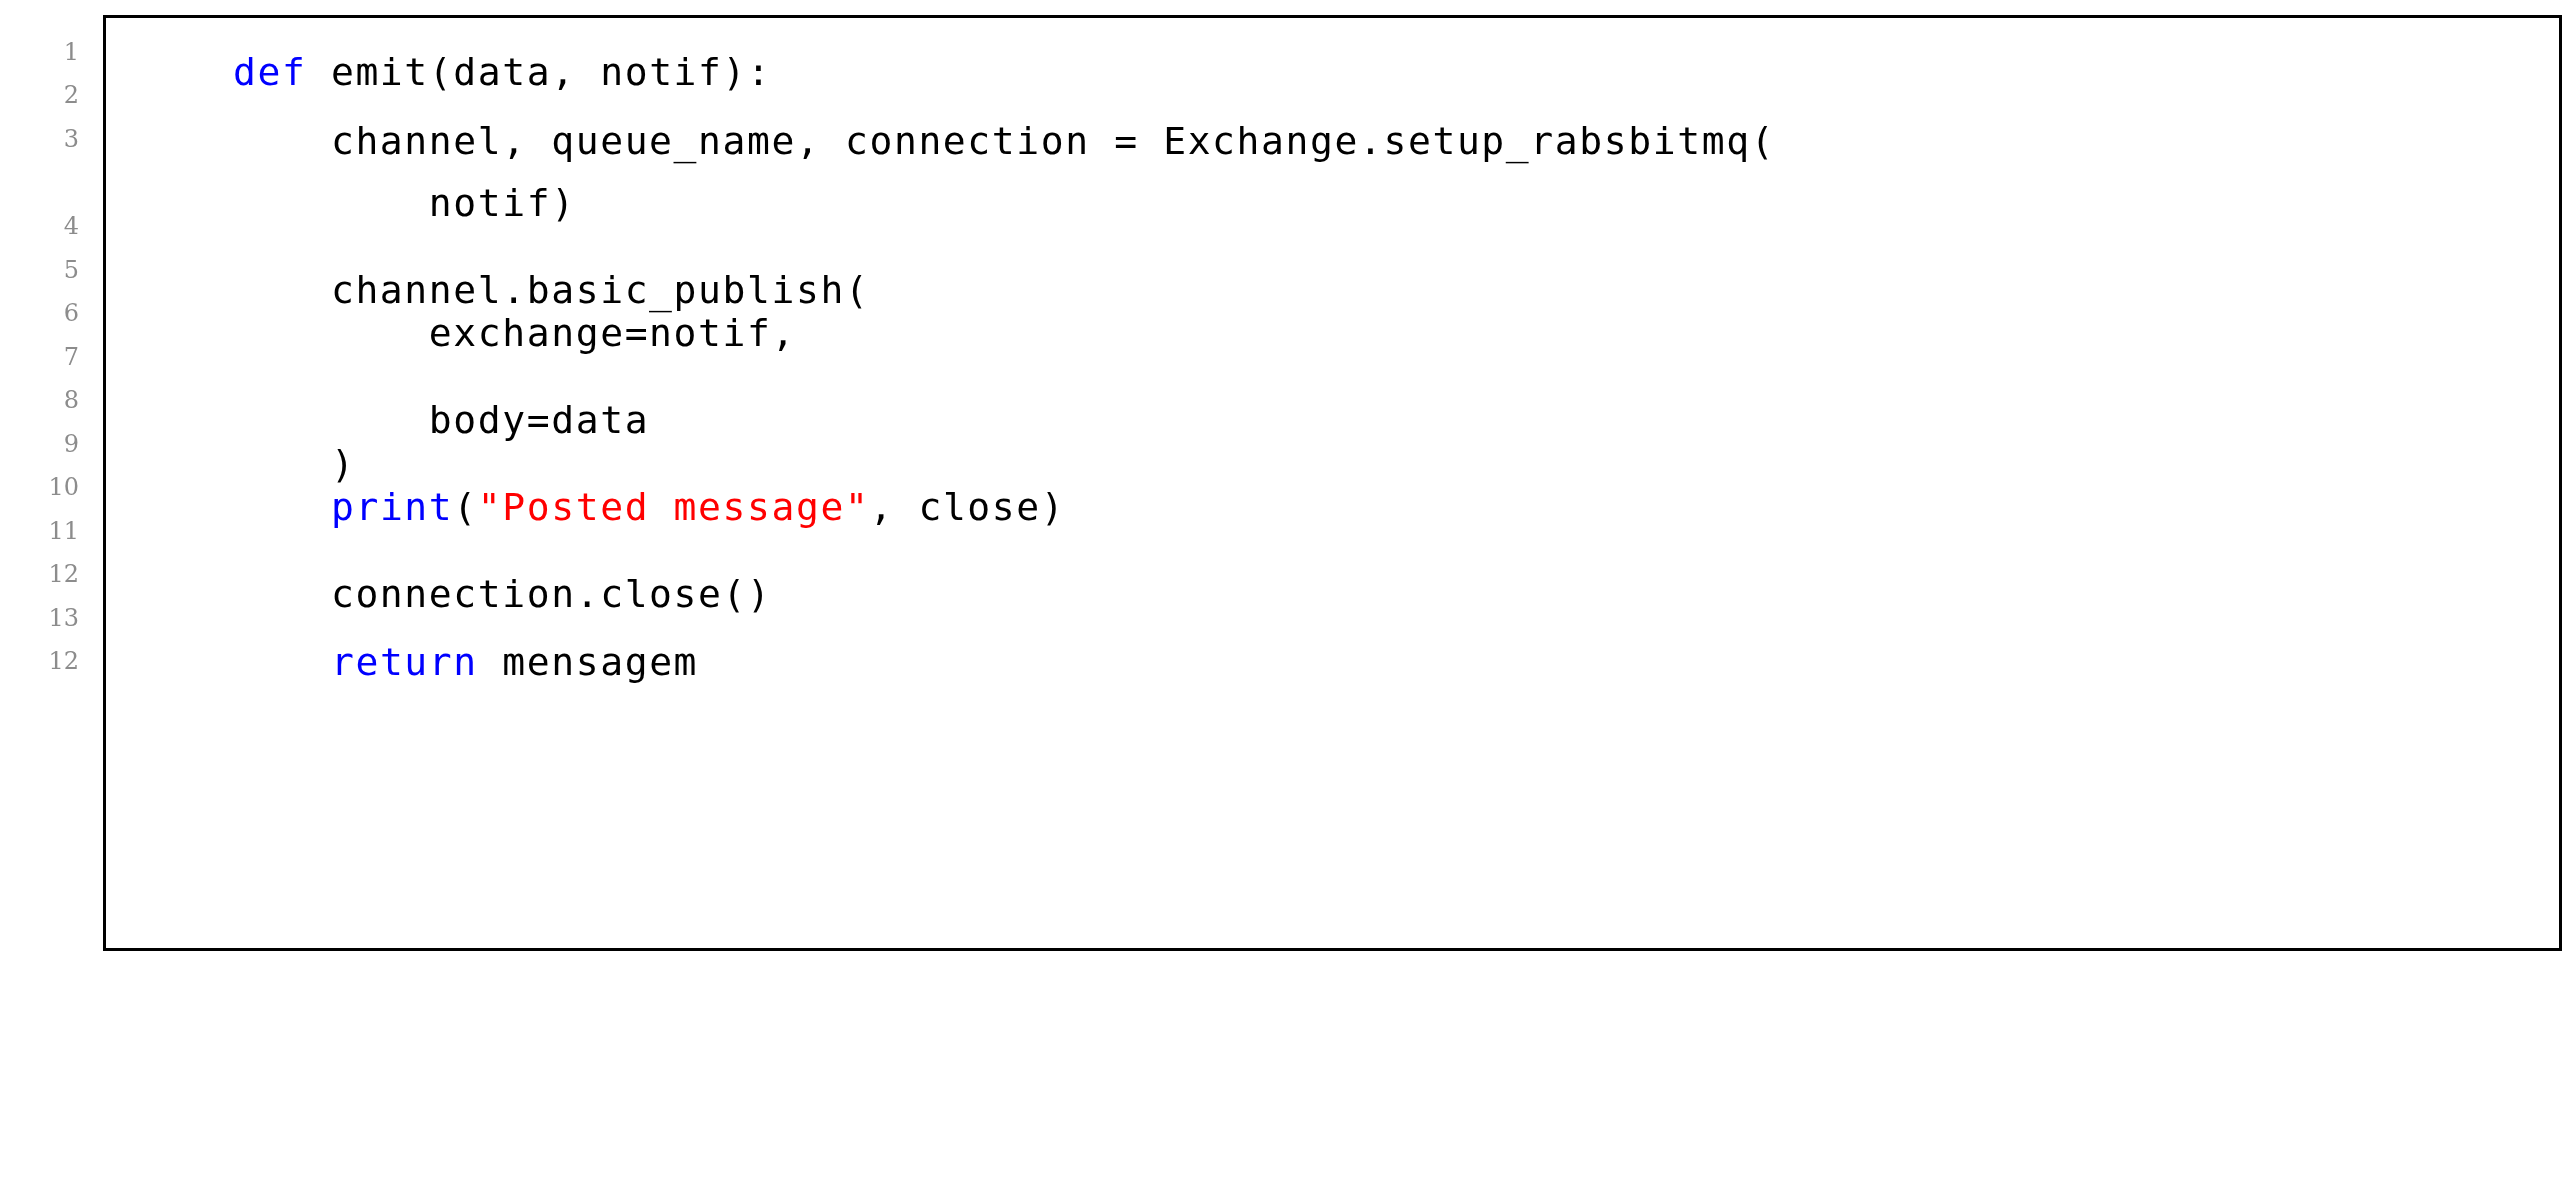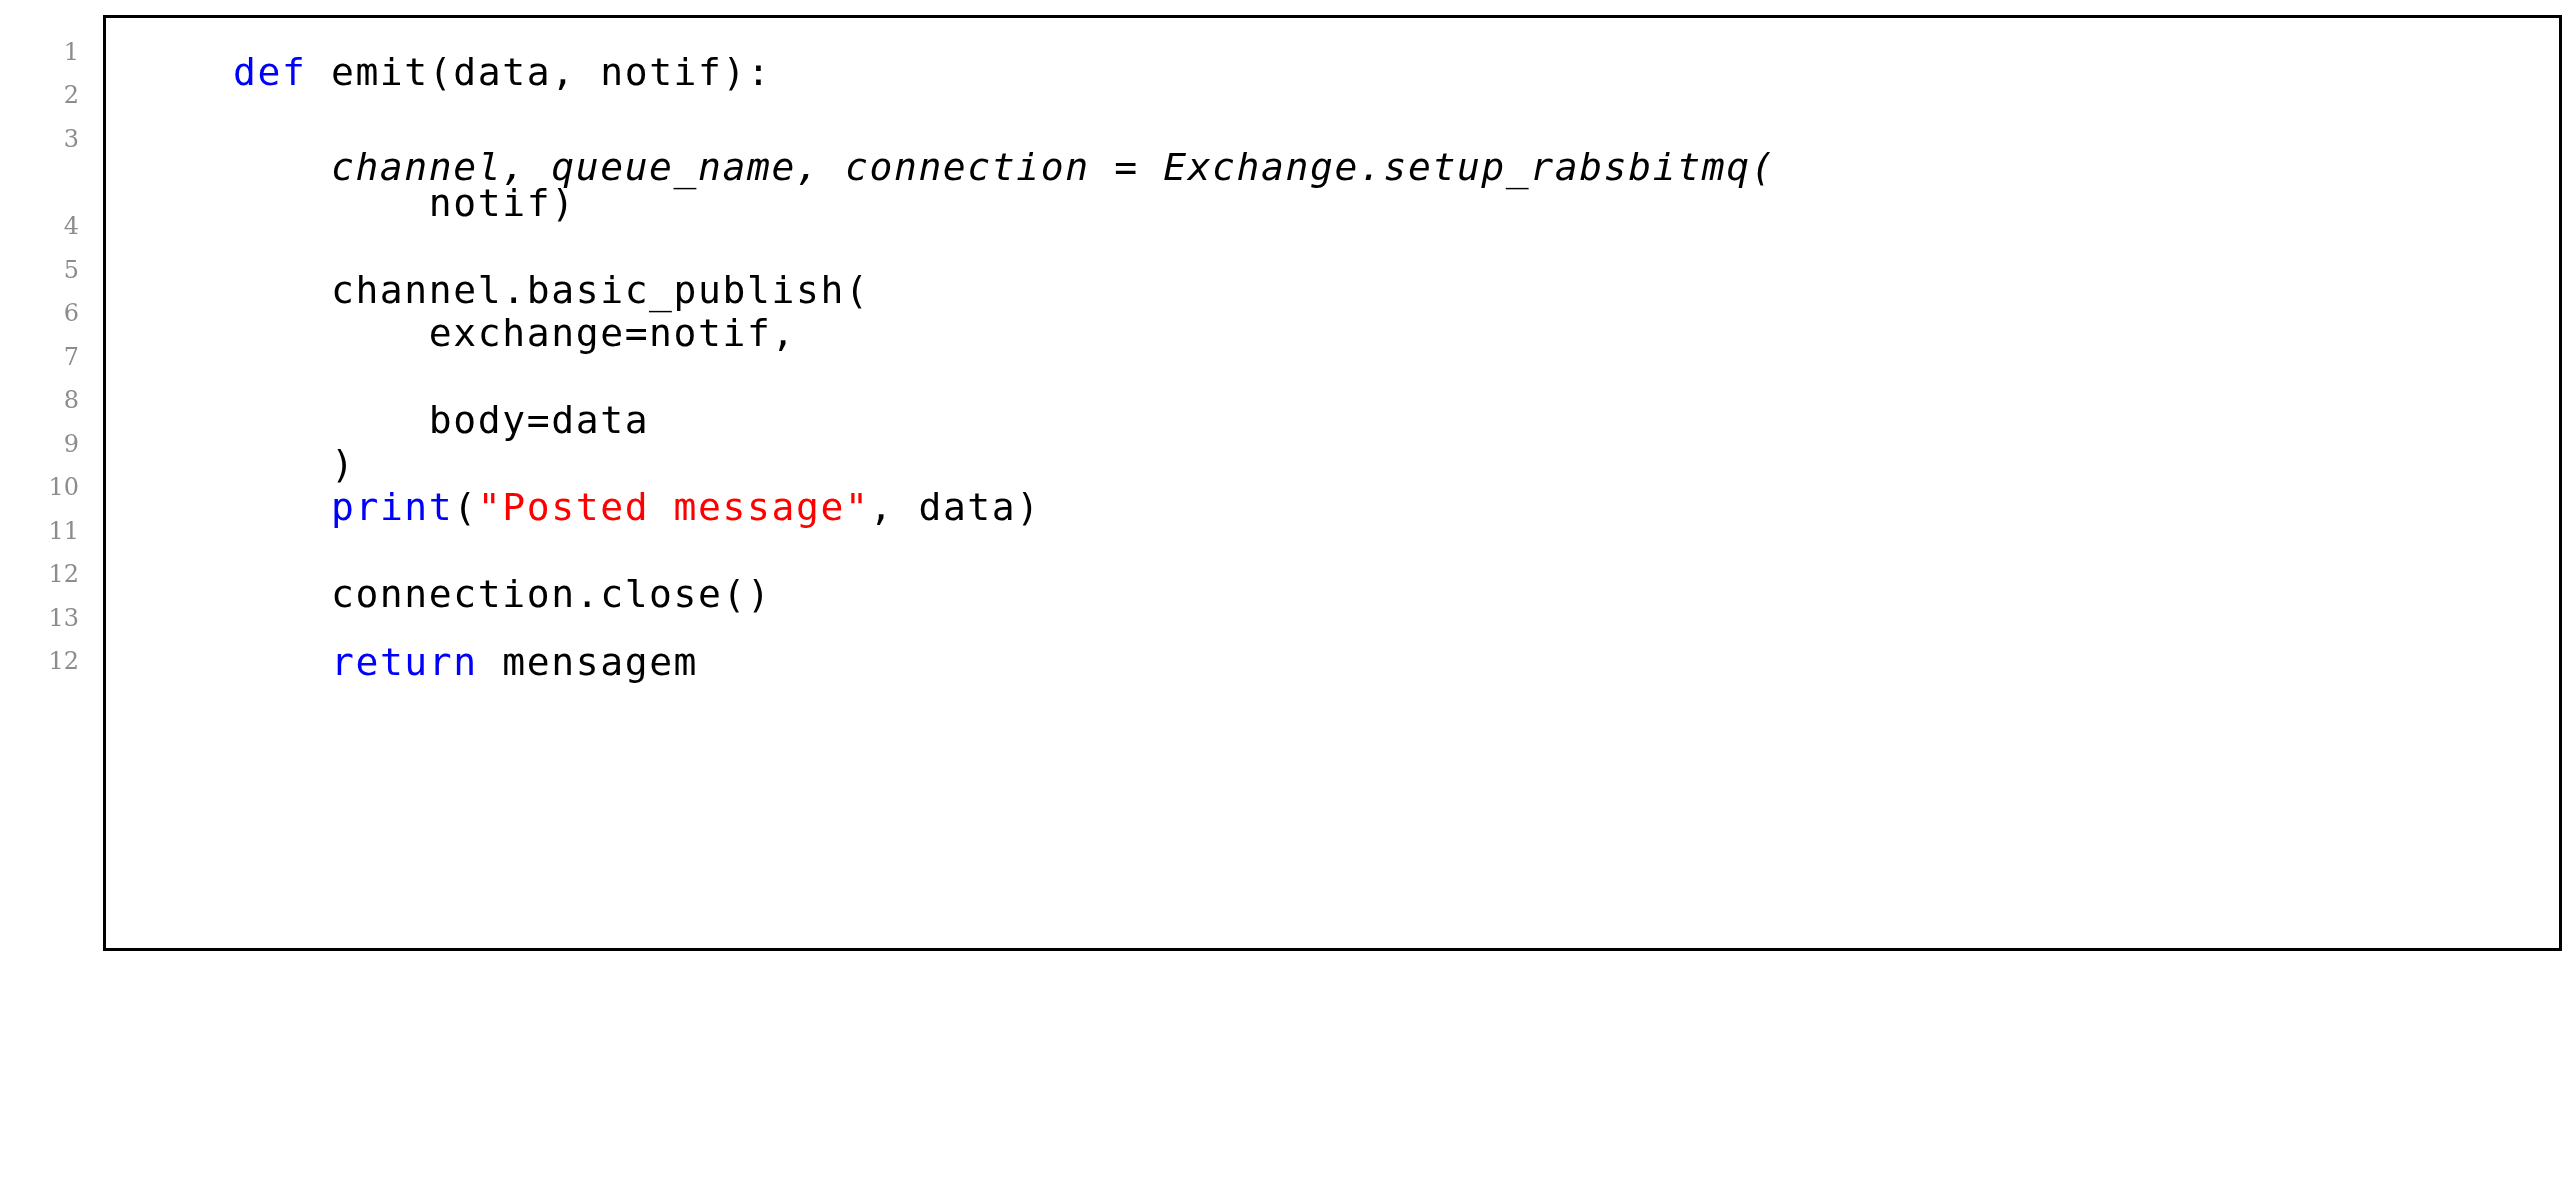"channel, queue_name, connection =" div.code-line { font-style: italic -> none; top: 112px -> 86px }
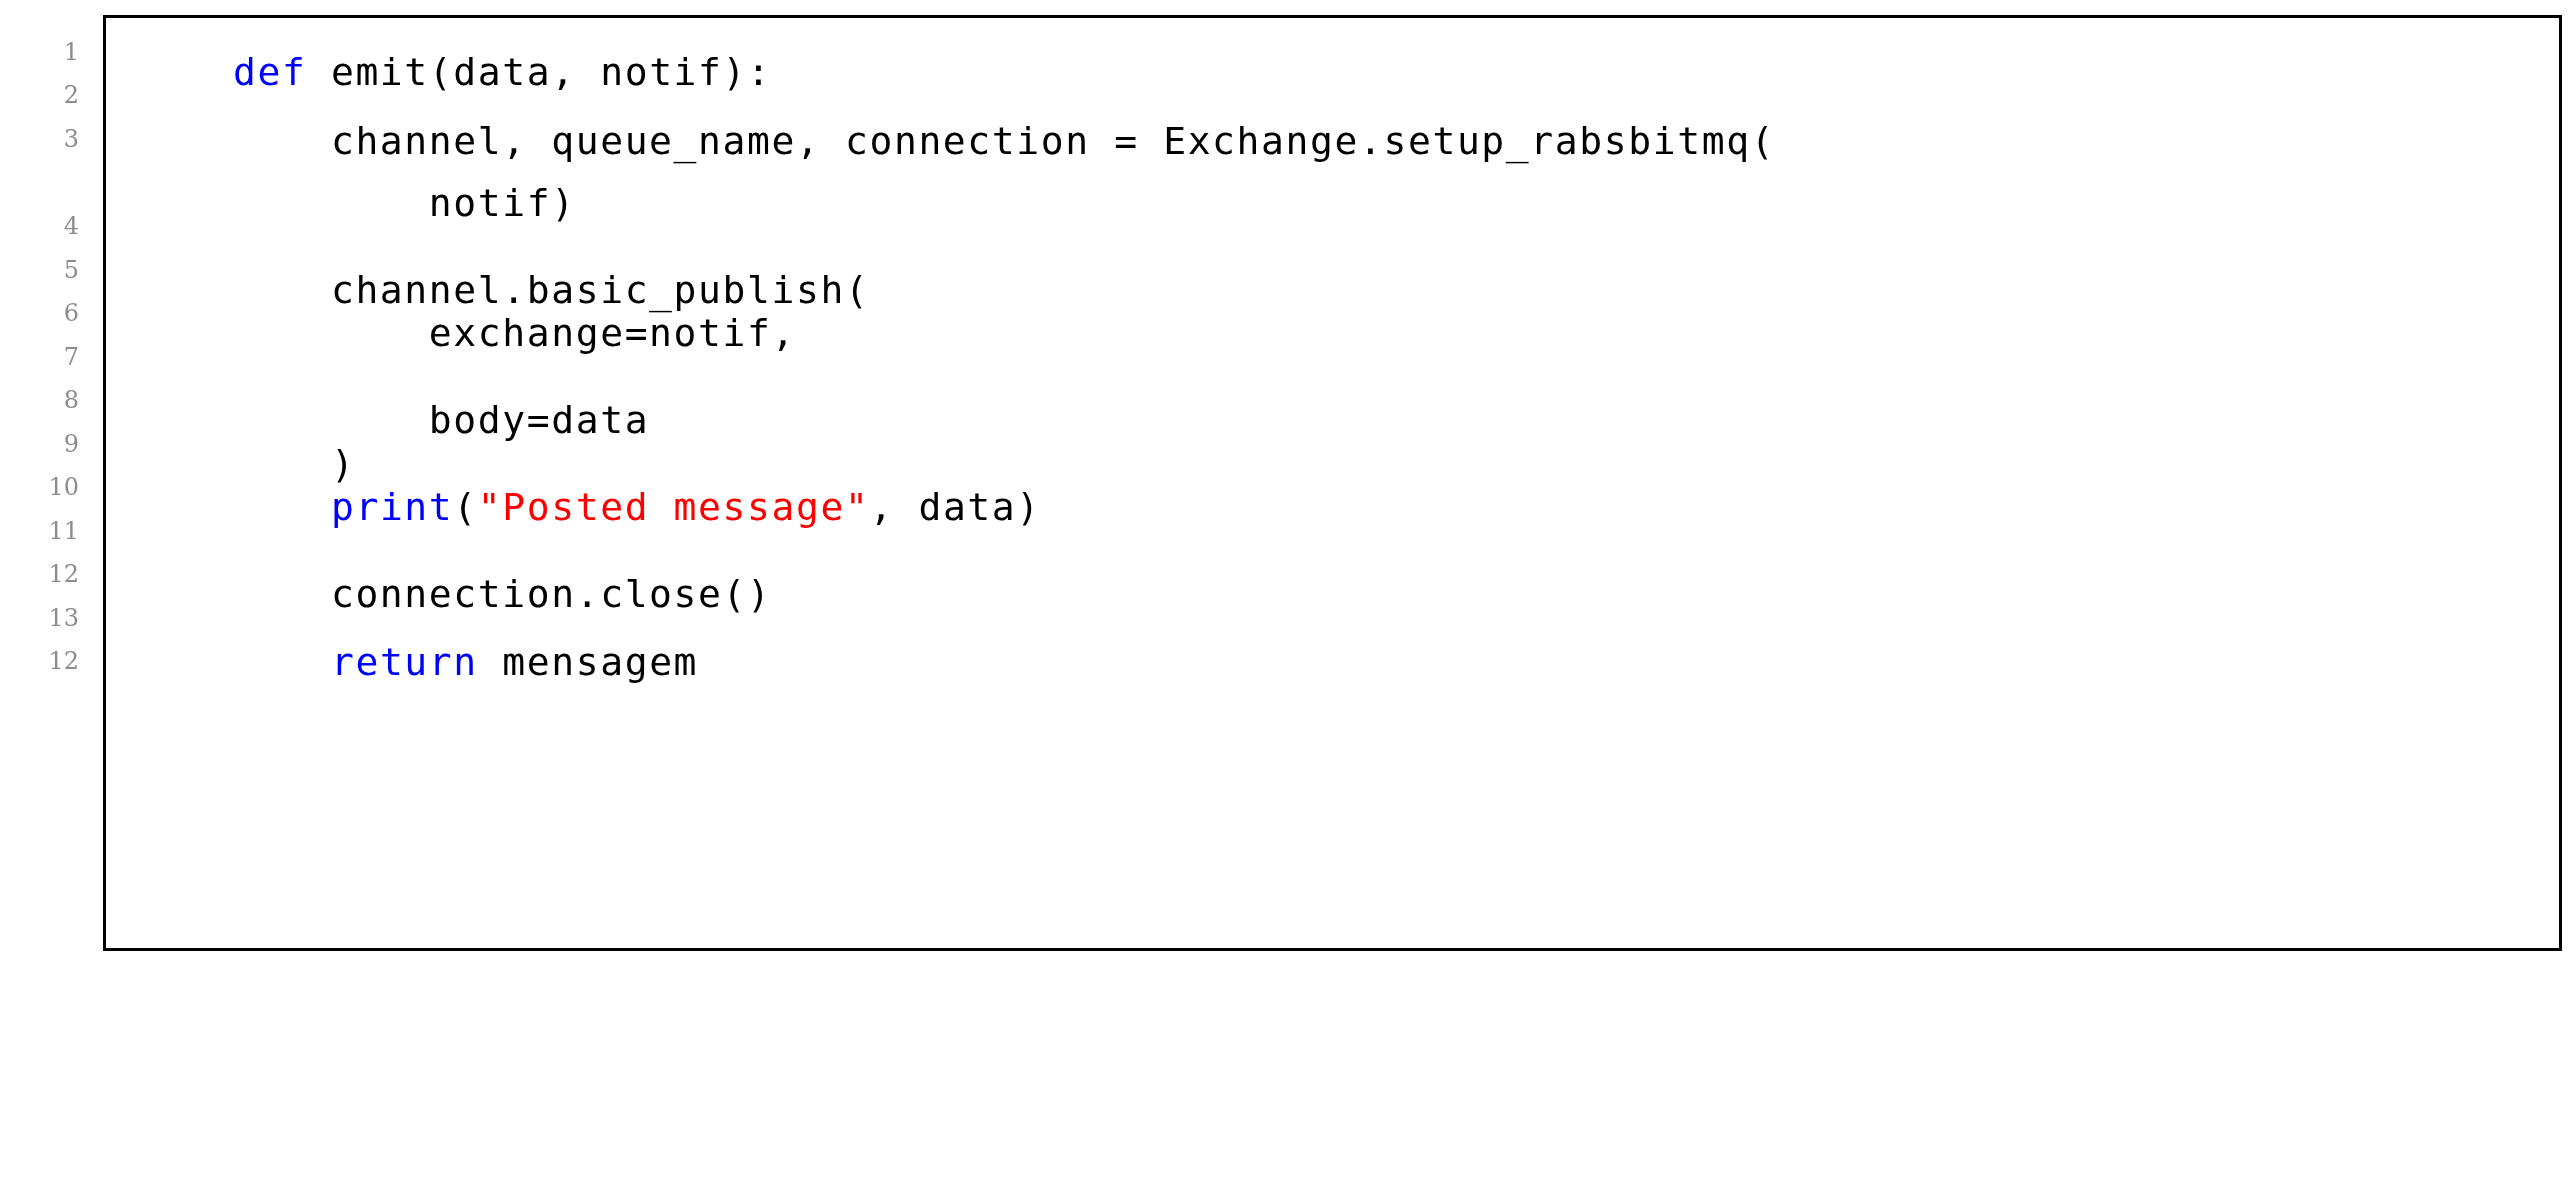", data)" span.tok-pln { text: data -> close }
